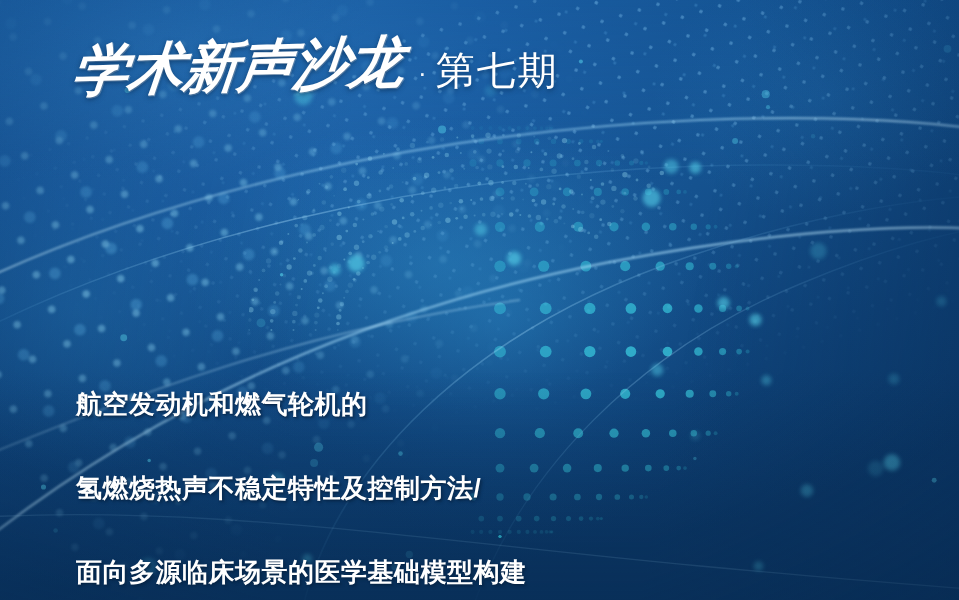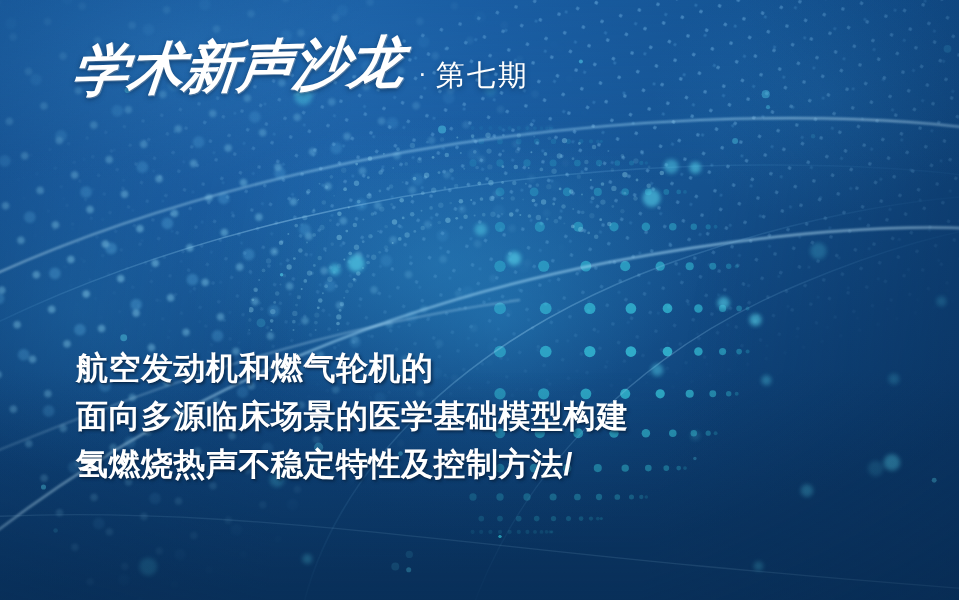"第七期" #brand-issue { font-size: 29px -> 39px }
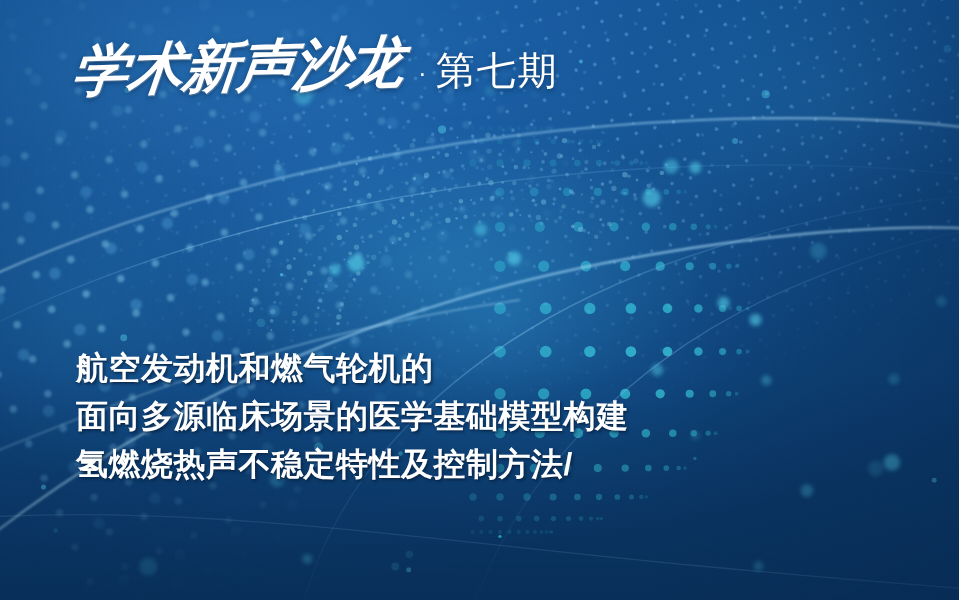"航空发动机和燃气轮机的" #headline .hl-line { font-size: 32px -> 26px; margin-top: none -> 36px }
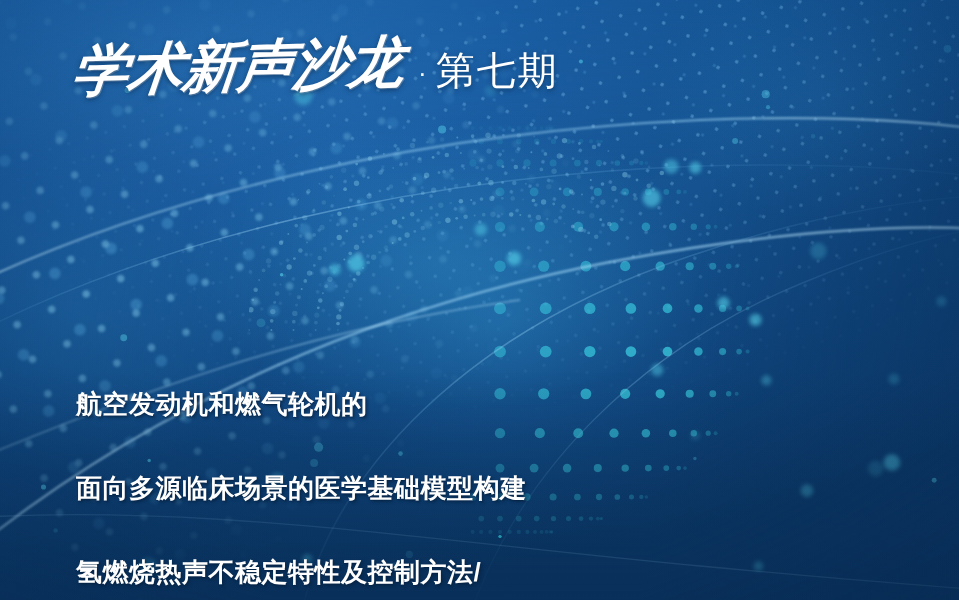"面向多源临床场景的医学基础模型构建" div.hl-line { order: before "氢燃烧热声不稳定特性及控制方法/" -> after "氢燃烧热声不稳定特性及控制方法/" }
